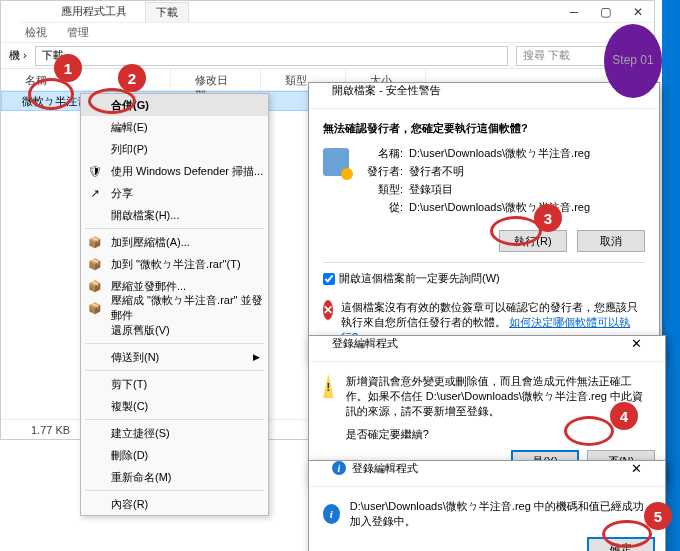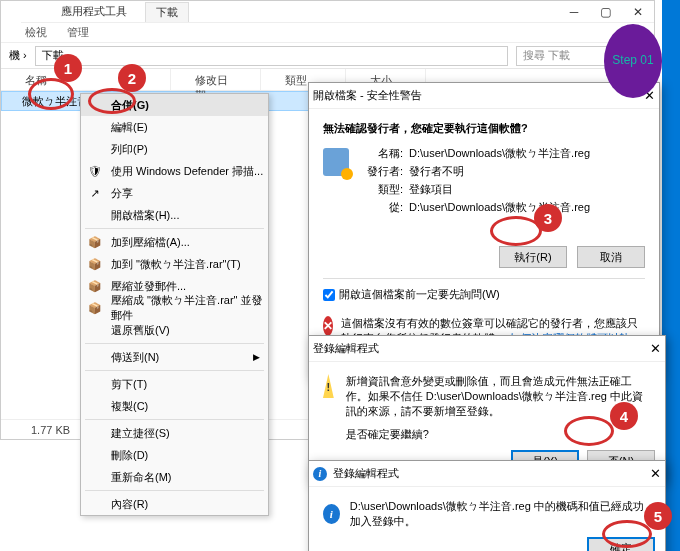"Step 01" .step-badge { color: #14b8a6 -> #a3a3a3 }
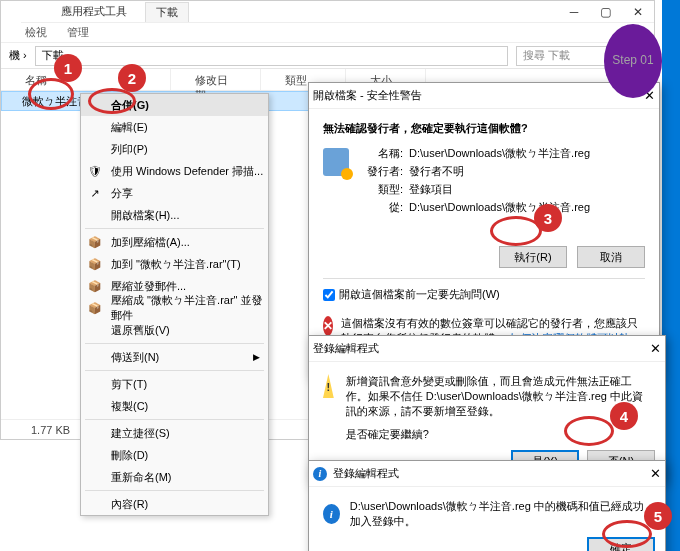"開啟檔案 - 安全性警告" .dlg-title { align-items: center -> none; padding: 0 4px -> 0 23px }
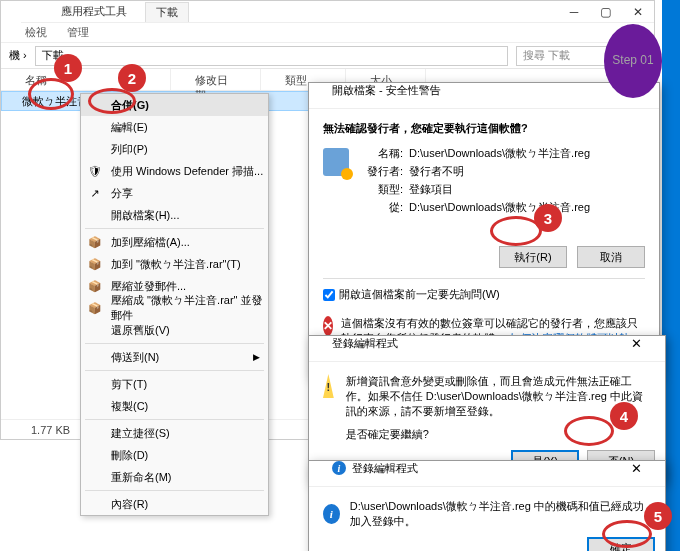"名稱:" .dlg1-tbl { margin-bottom: 24px -> 8px }
